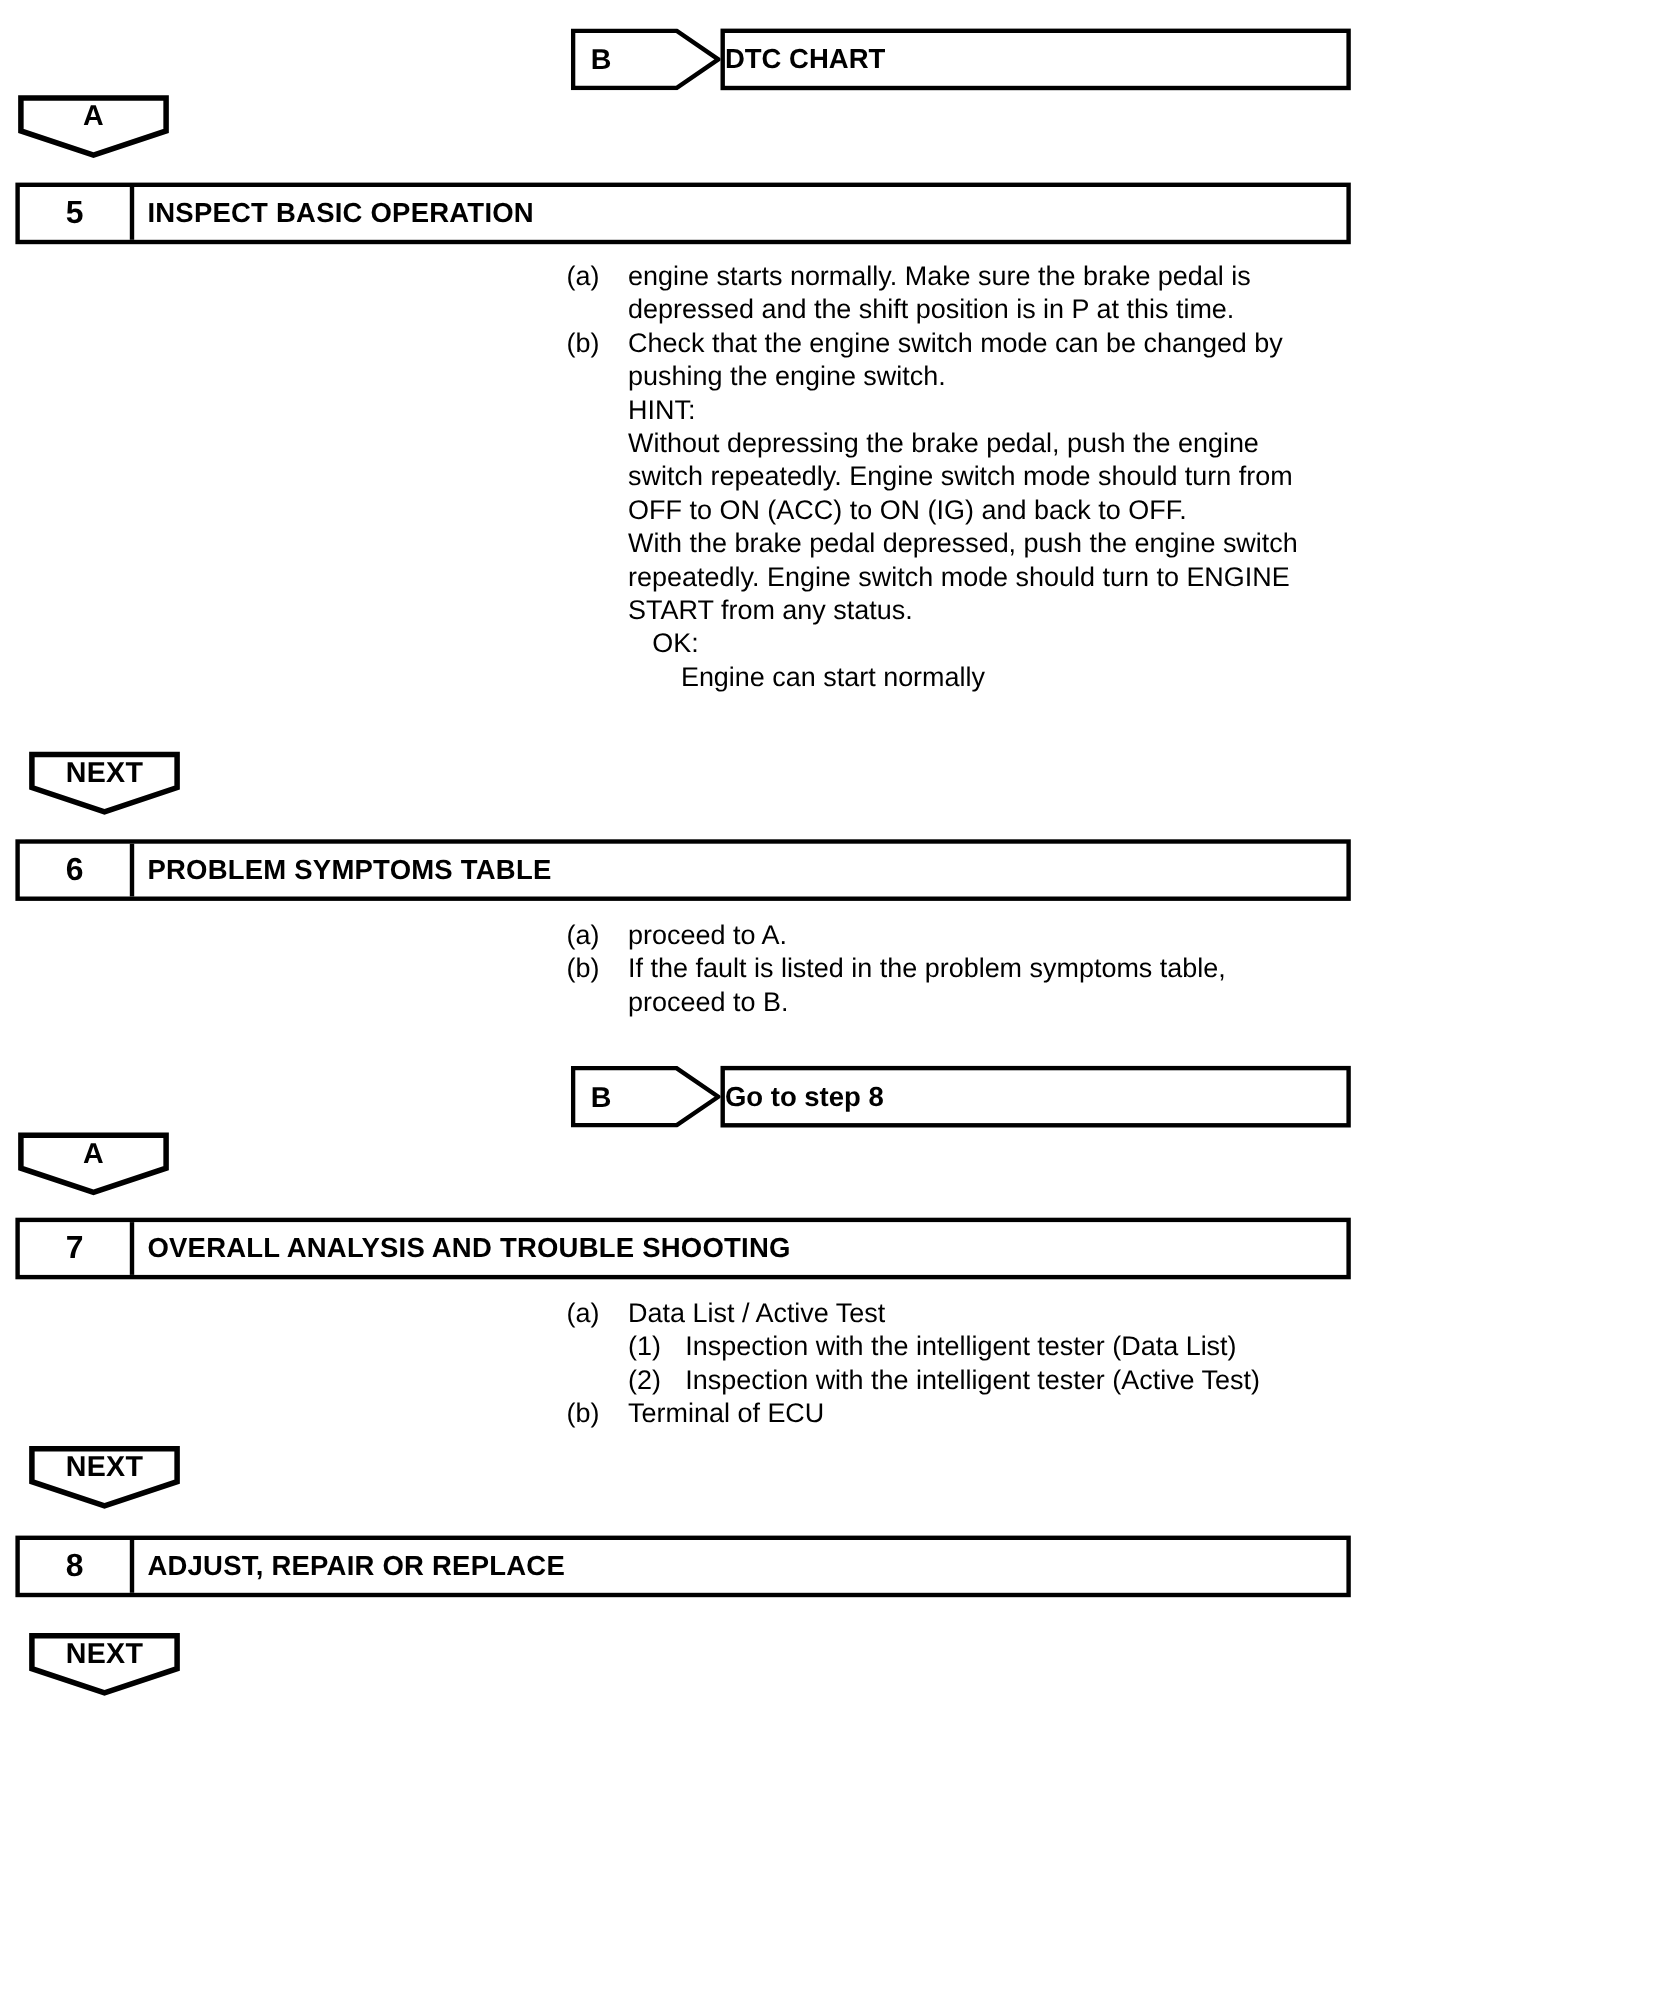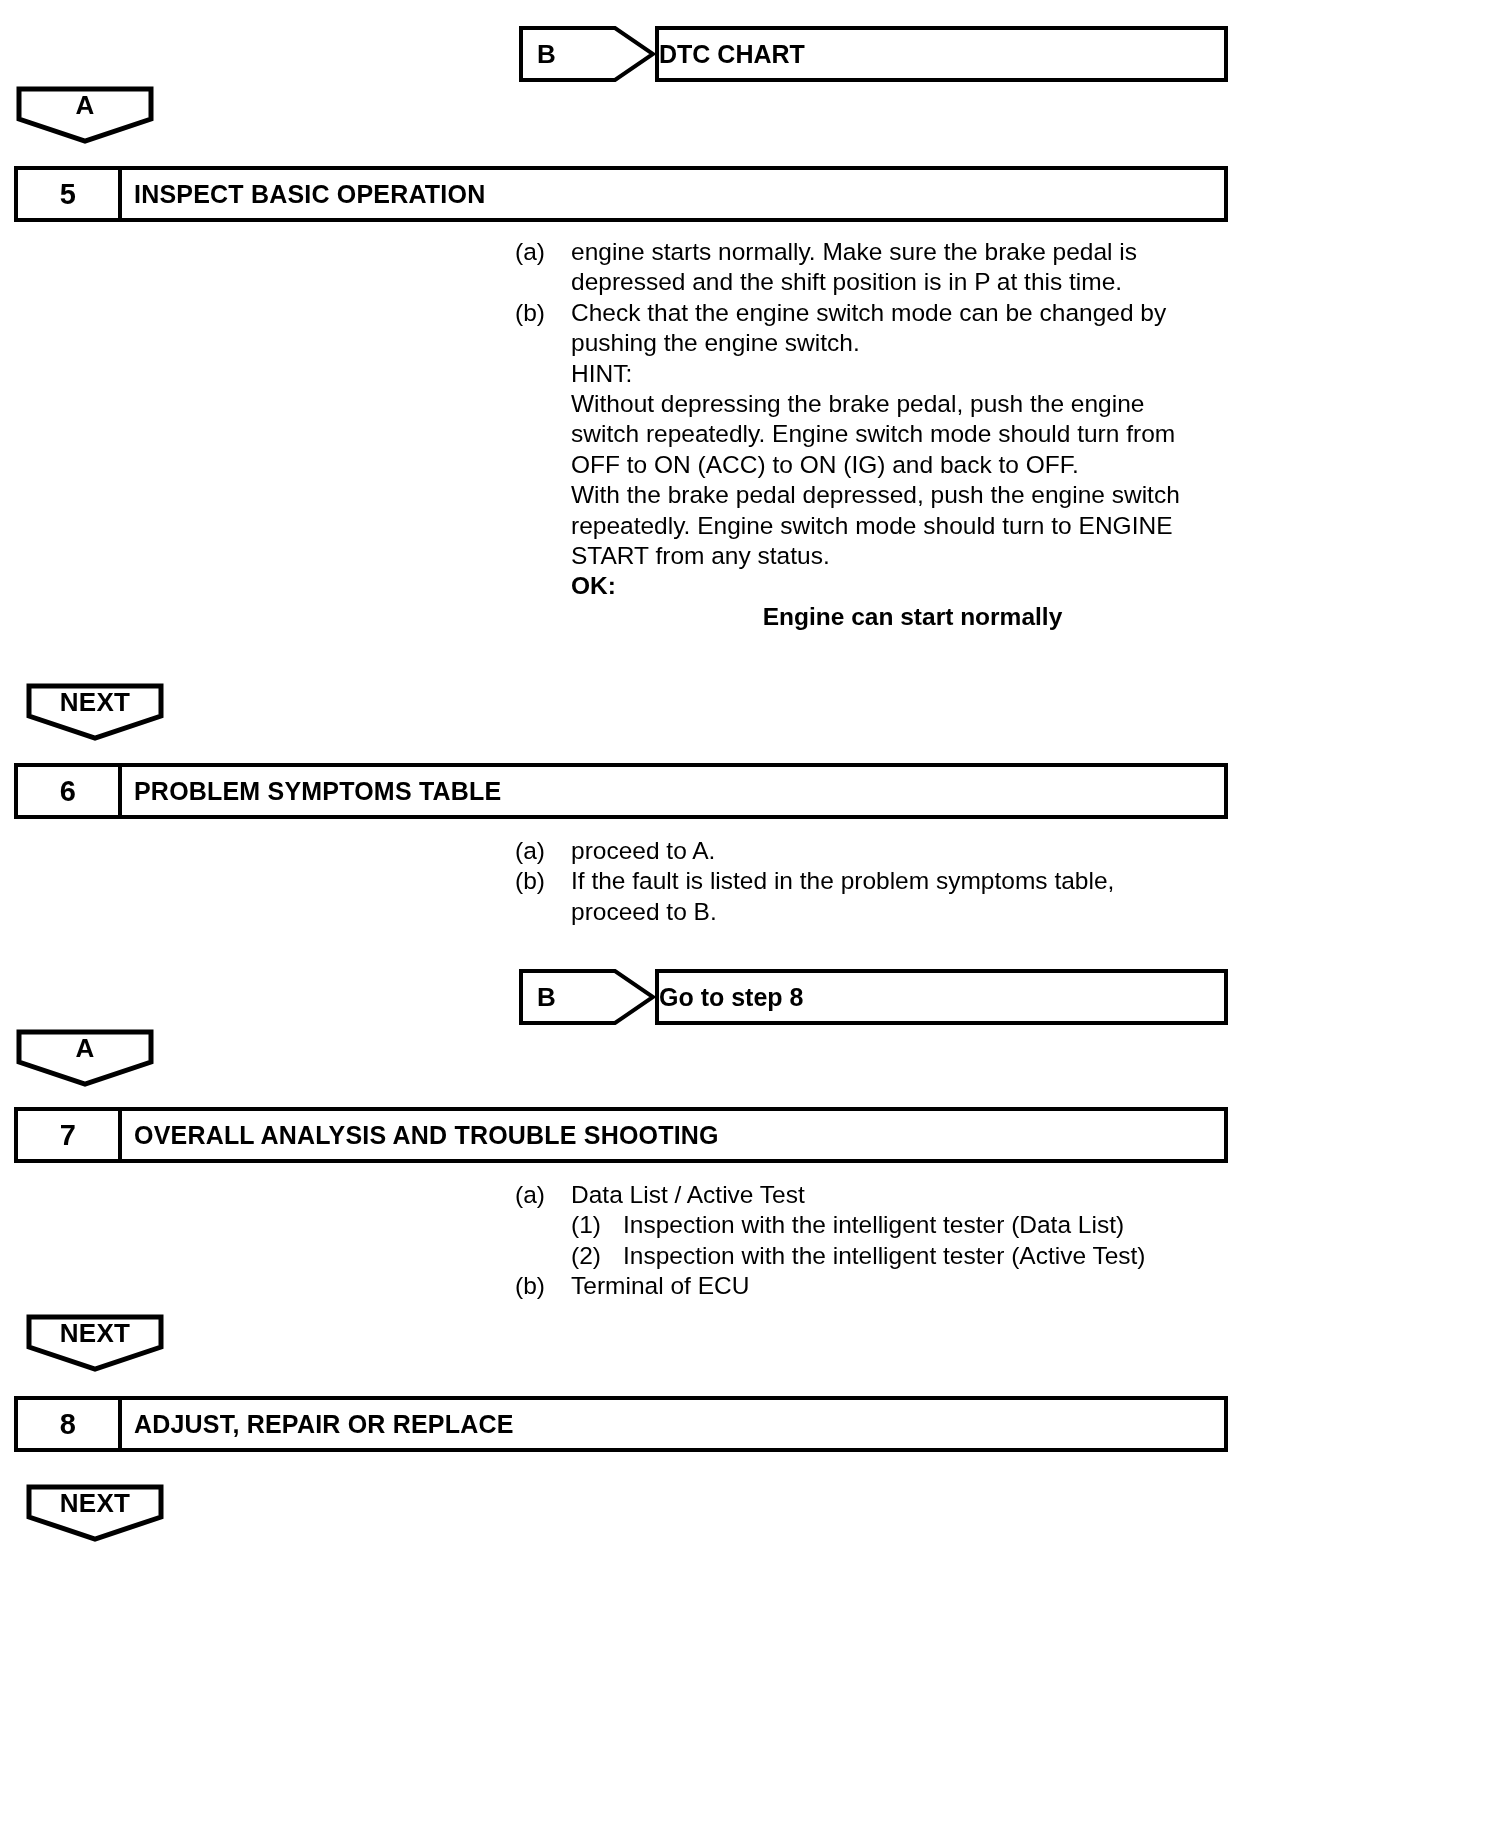"OK:" .bold { font-weight: bold -> normal; margin-left: none -> 22px }
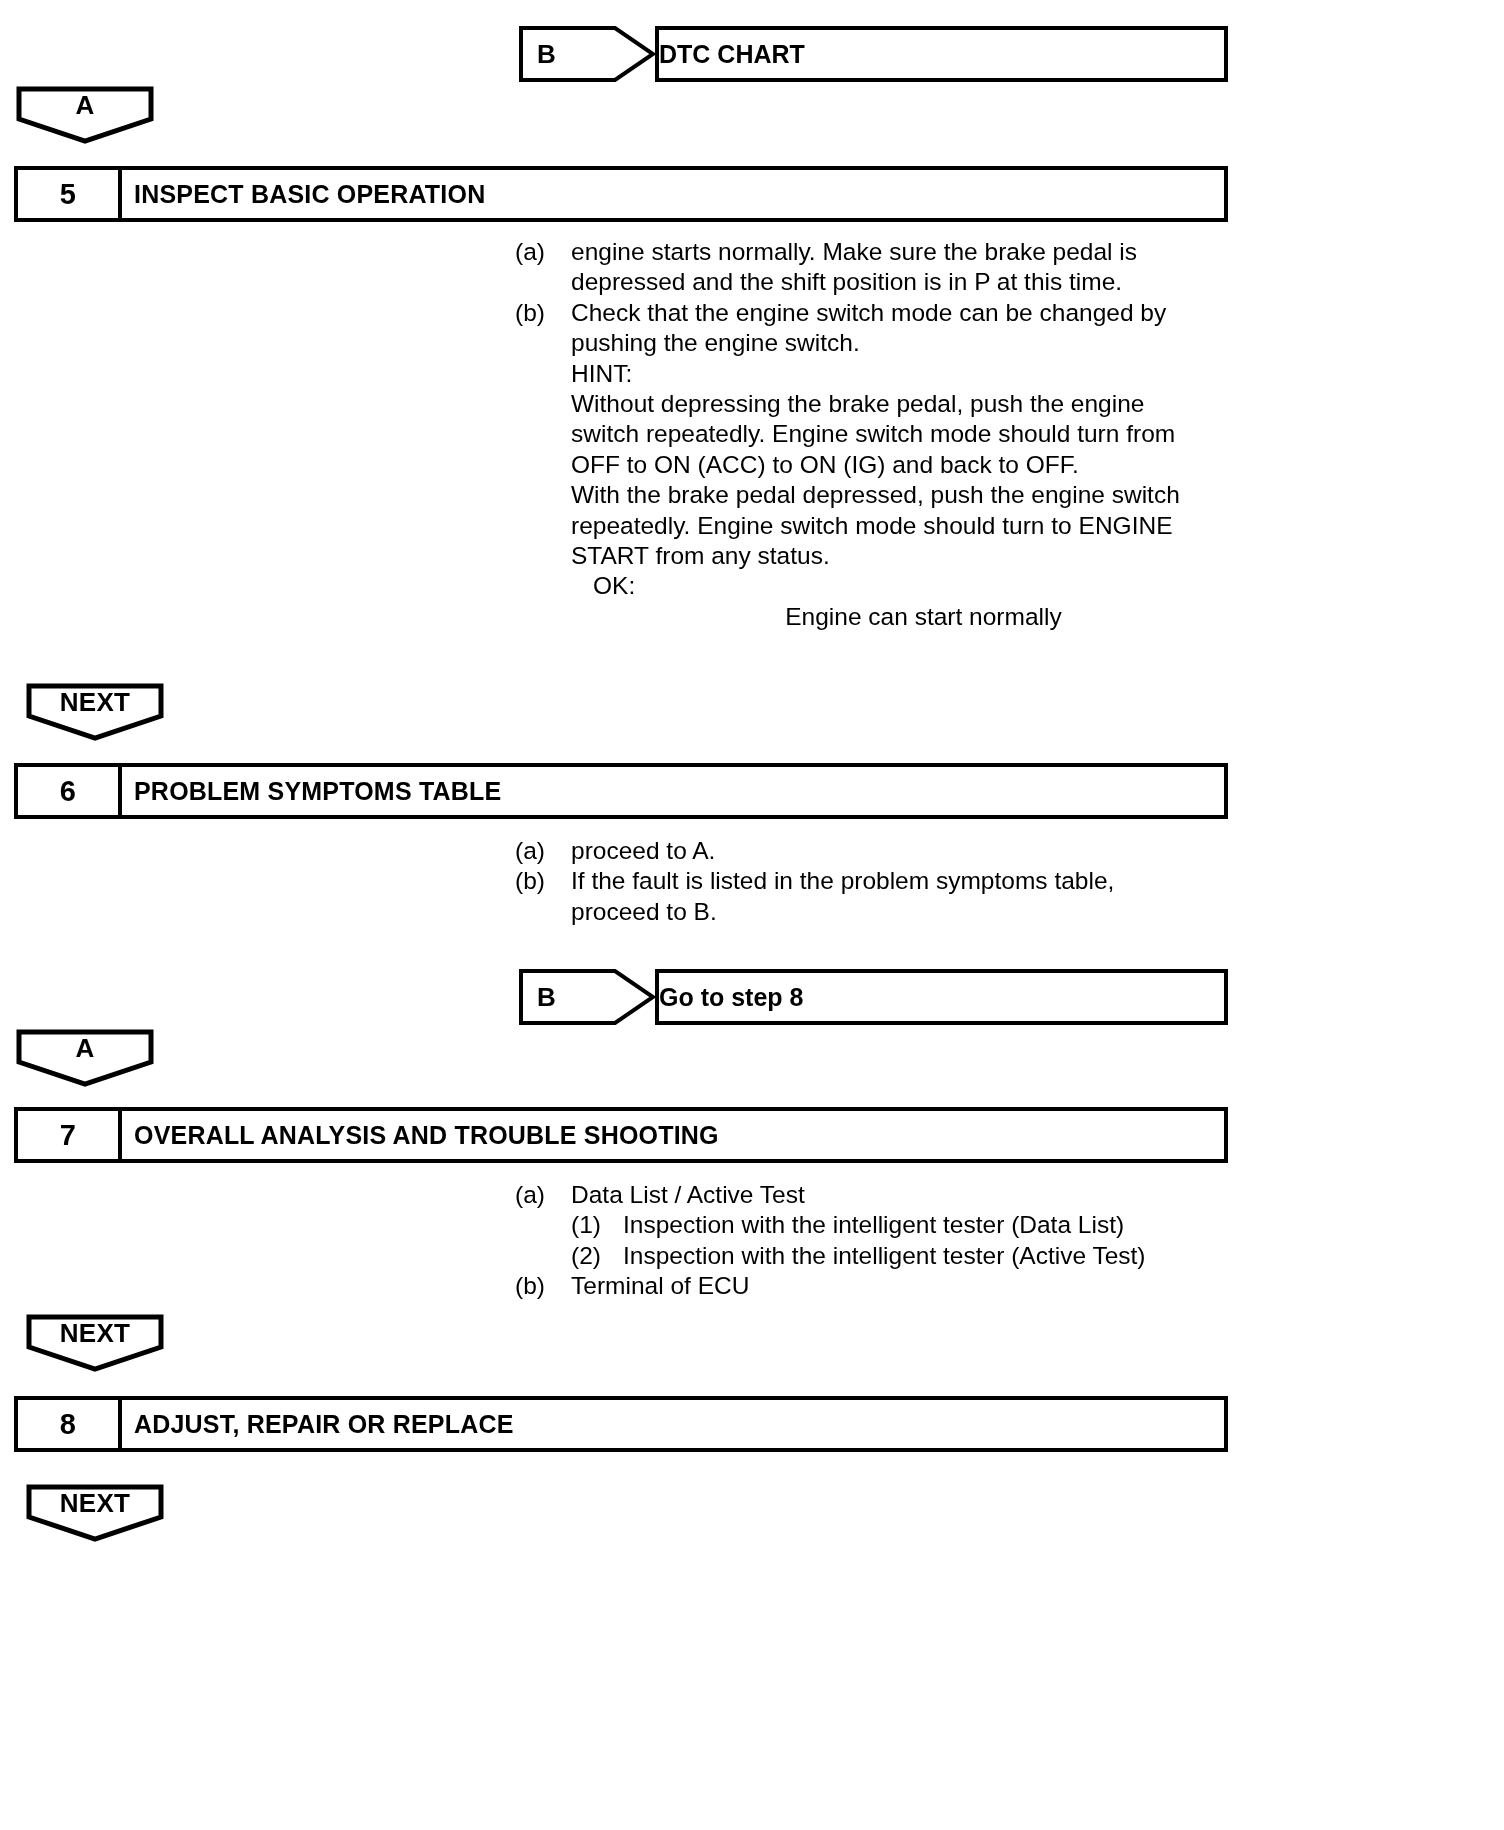"Engine can start normally" .indent-1 { text-align: center -> none }
